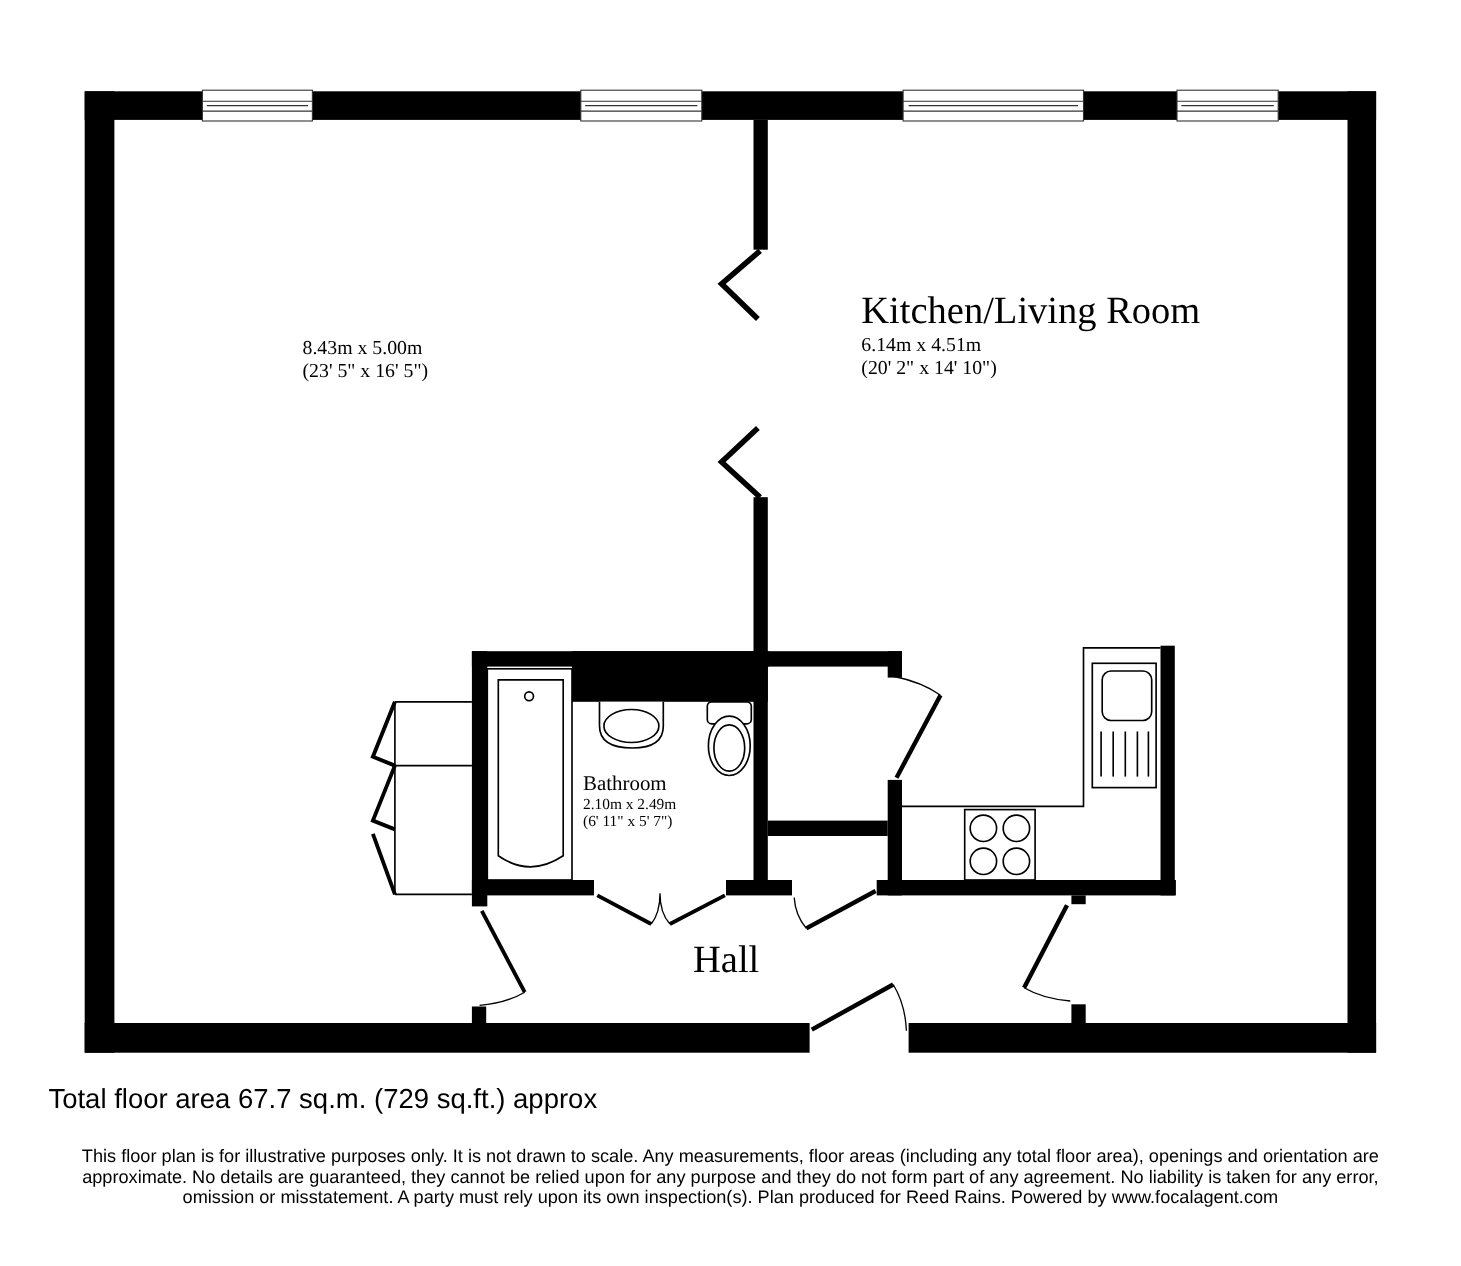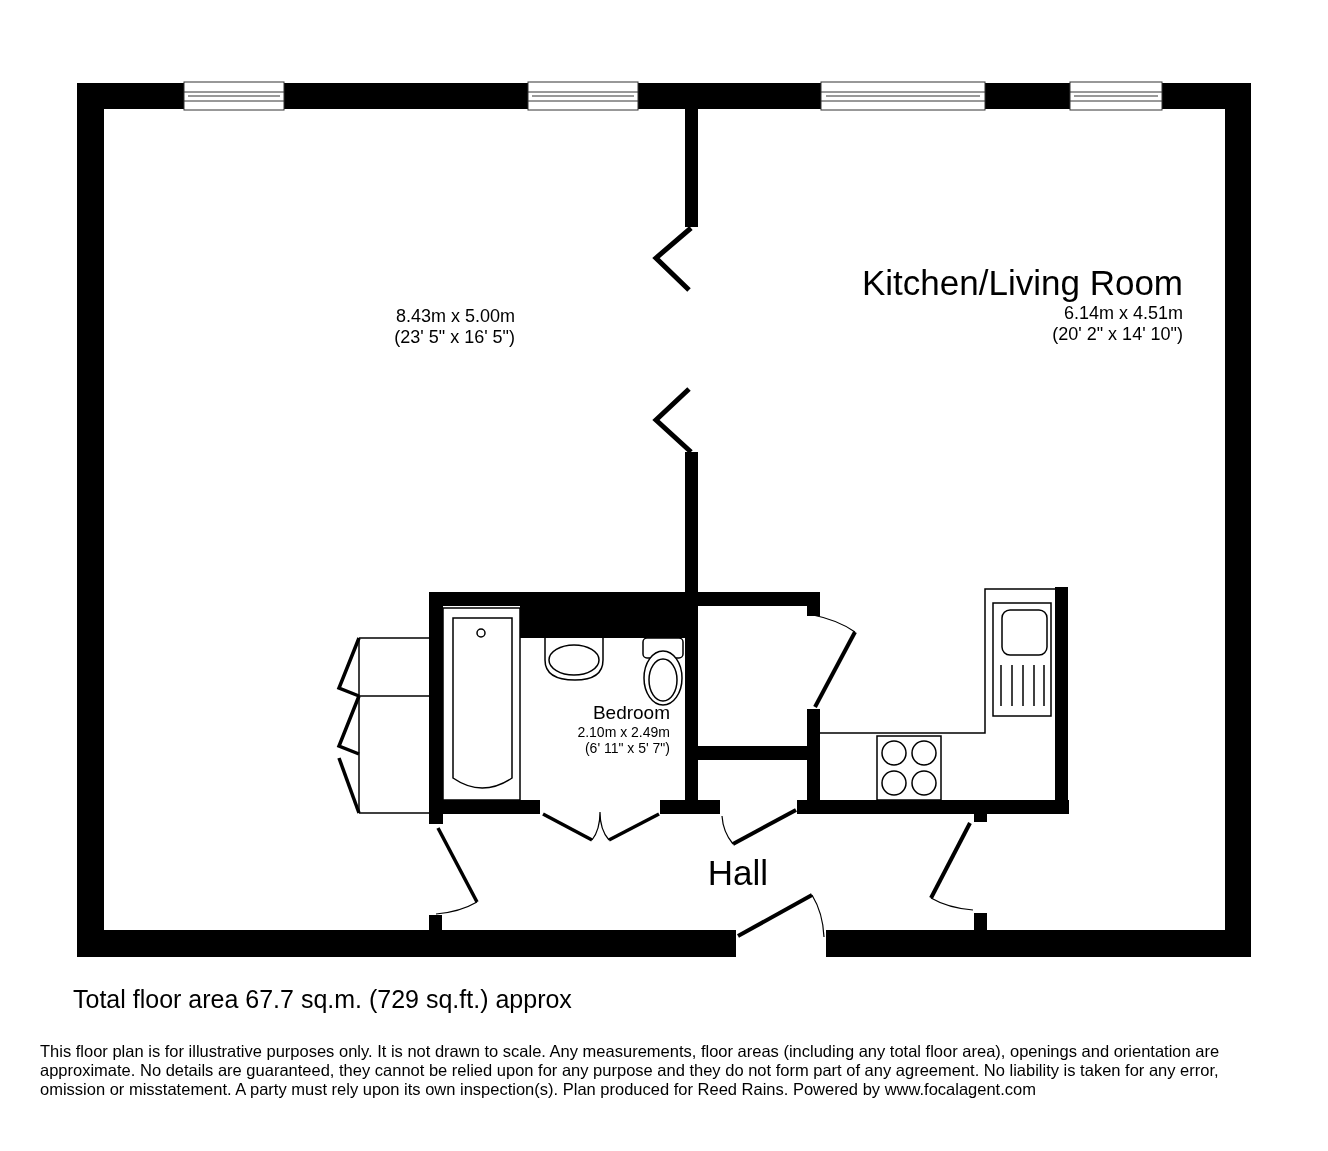"Kitchen/Living Room" .room-label { font-family: none -> Liberation Serif, serif; text-align: right -> left }
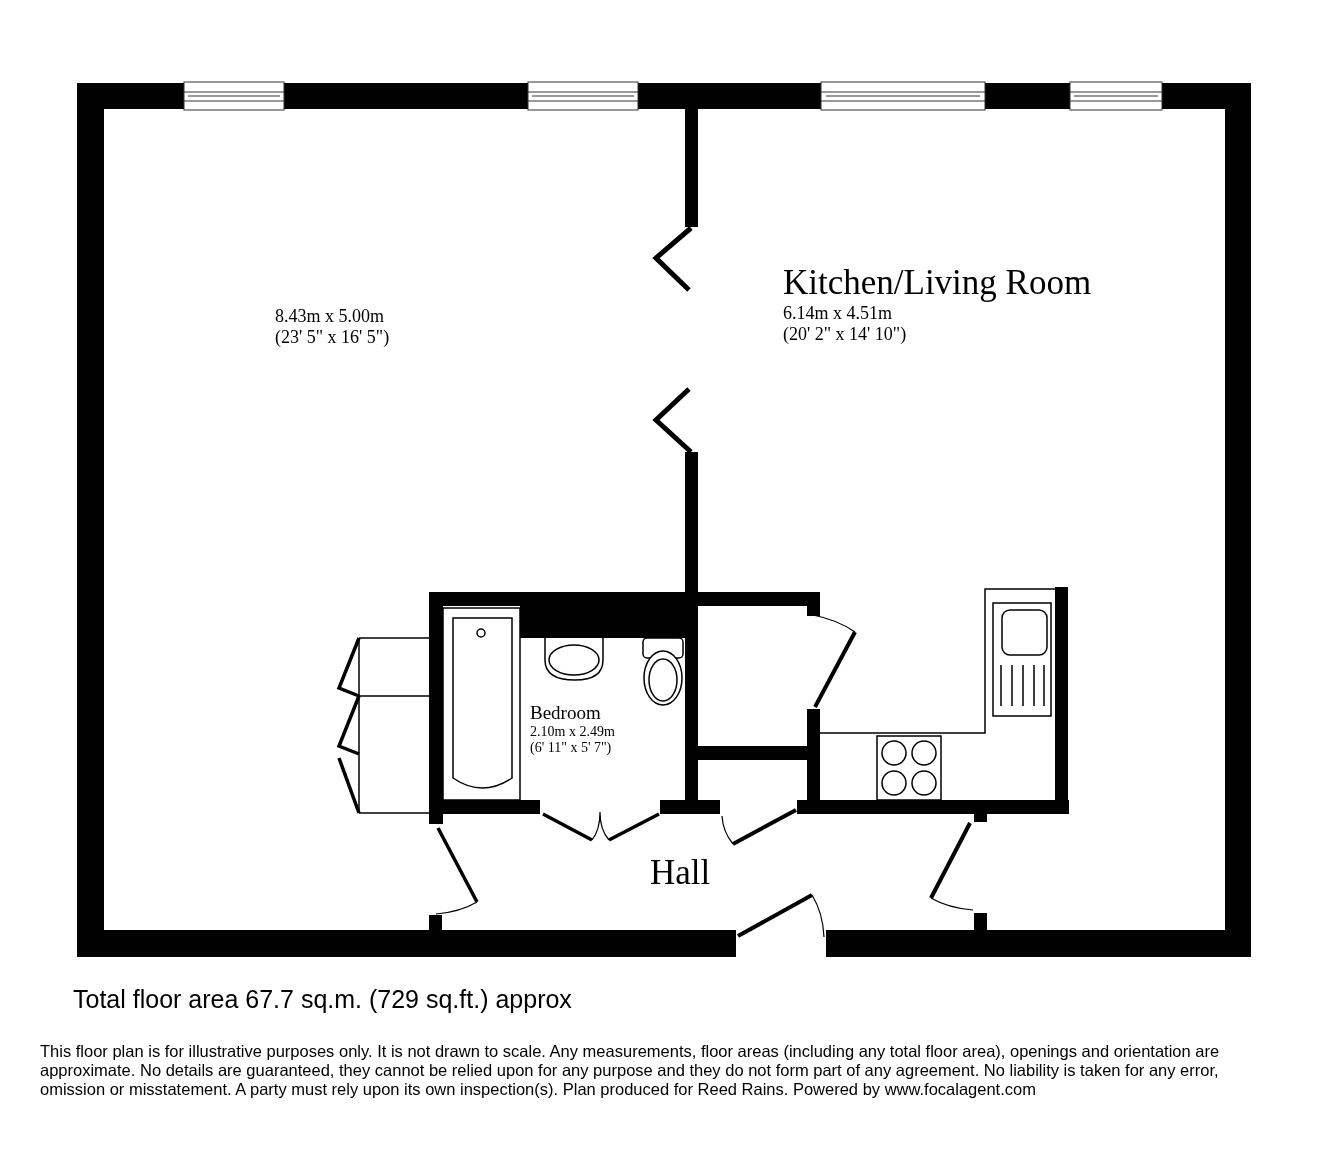"Bedroom" div.room-name-sm { text: Bedroom -> Bathroom }
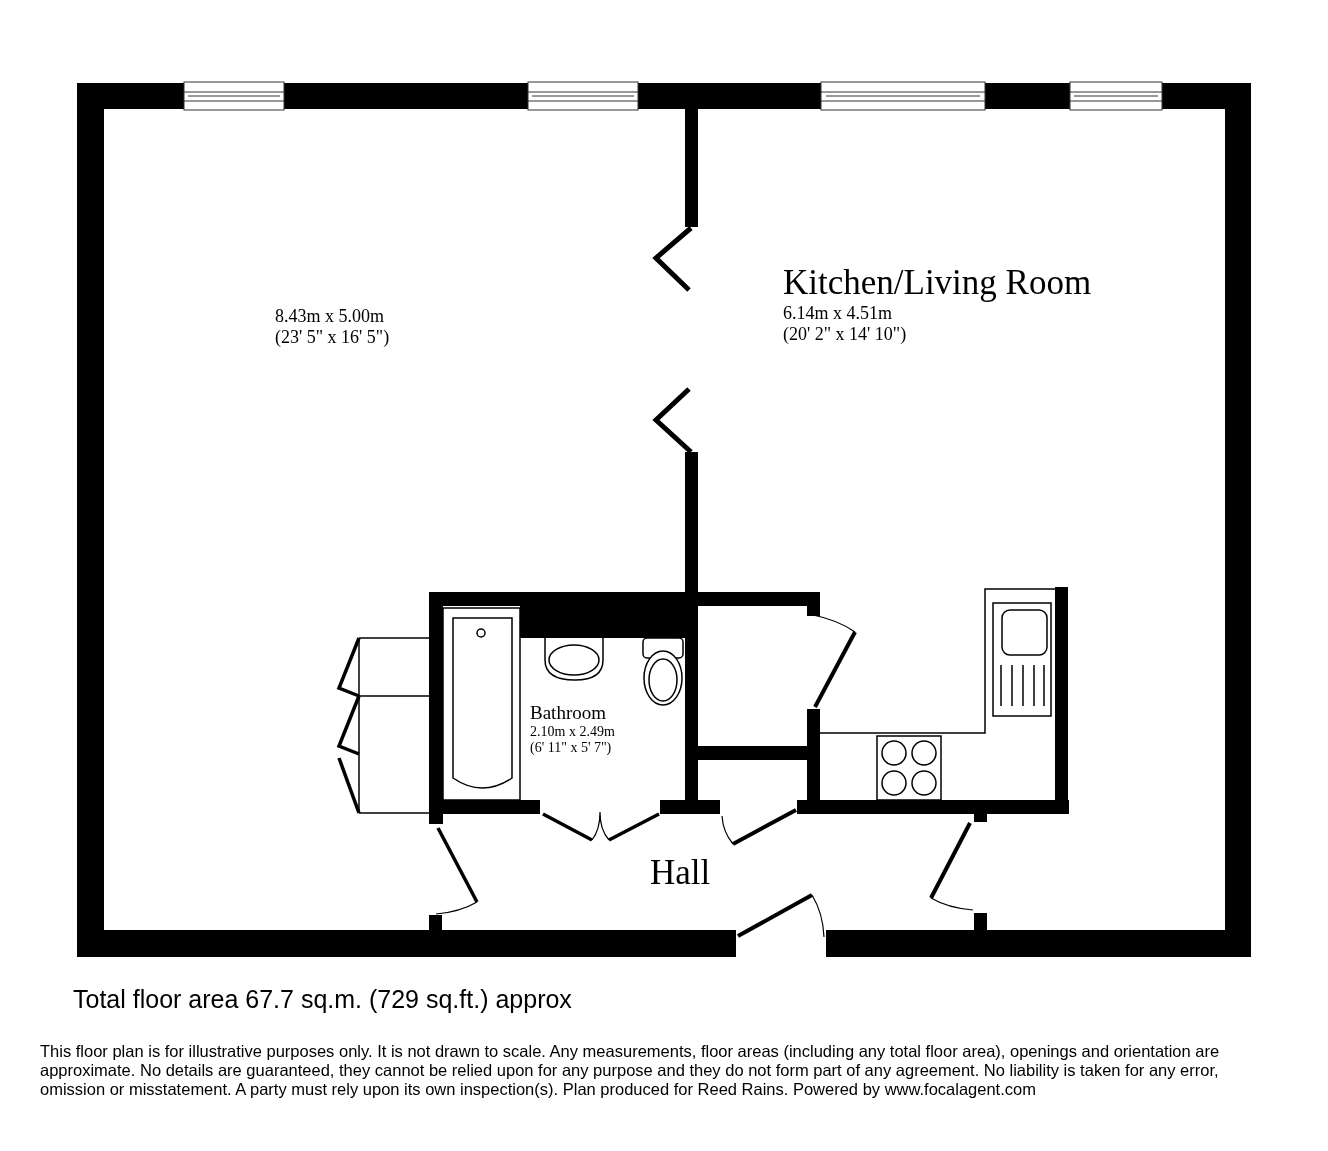"Hall" div.room-label { left: 650px -> 630px }
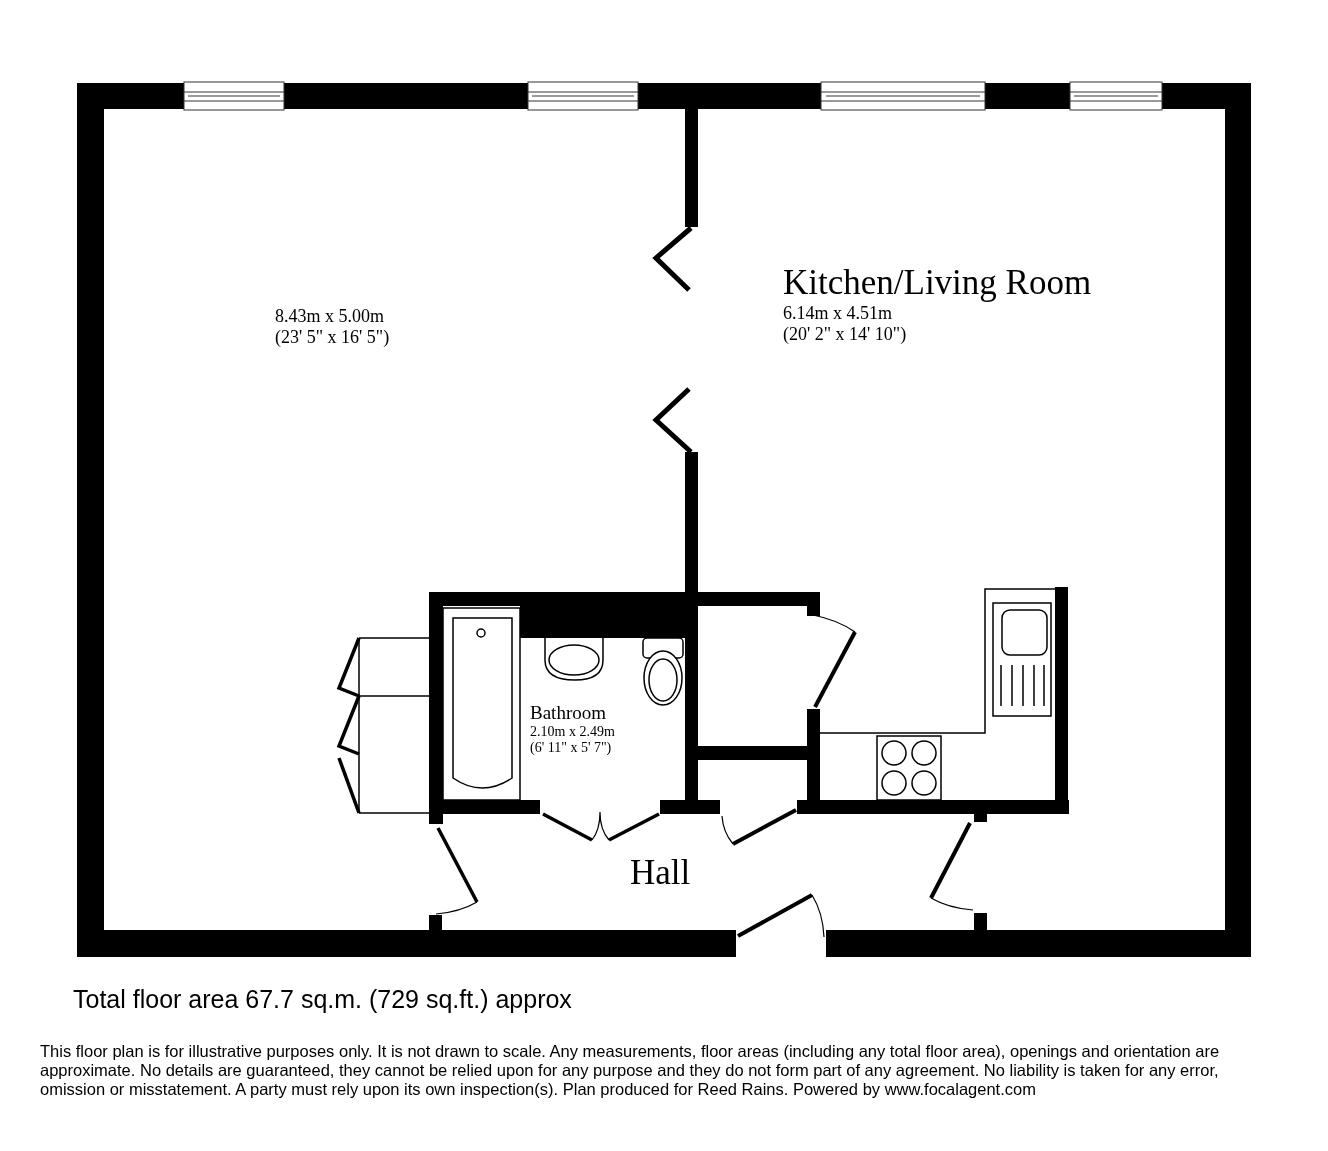"Total floor area 67.7 sq.m." #total-area { margin-left: 29px -> none }
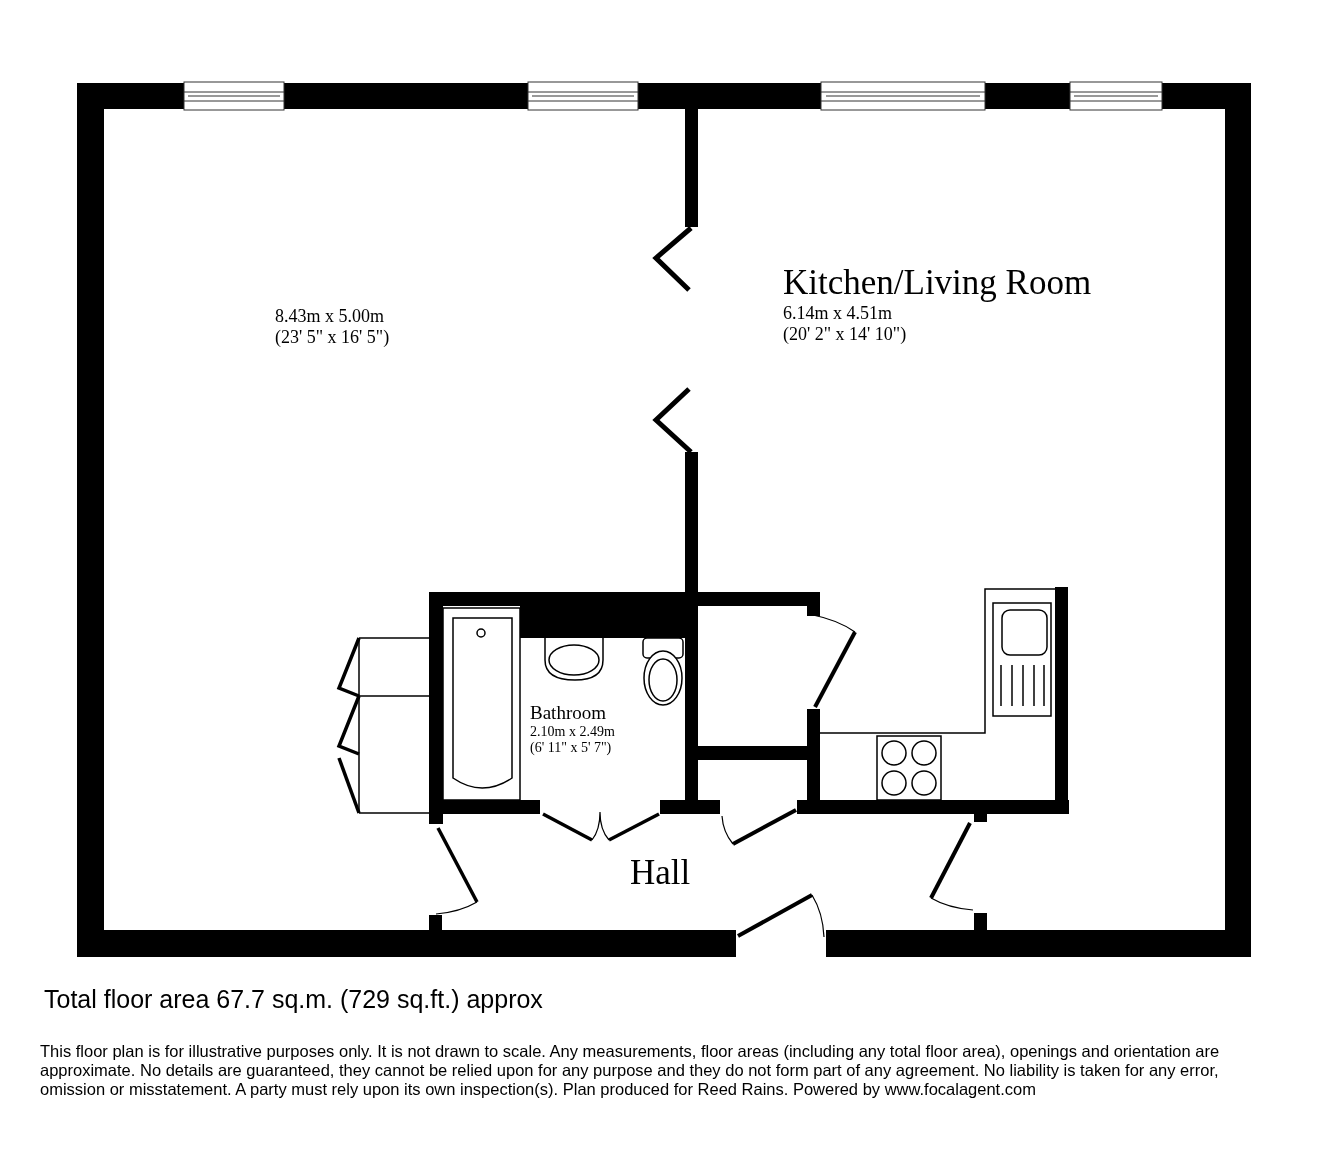"This floor plan is for" #disclaimer { text-align: none -> center }
